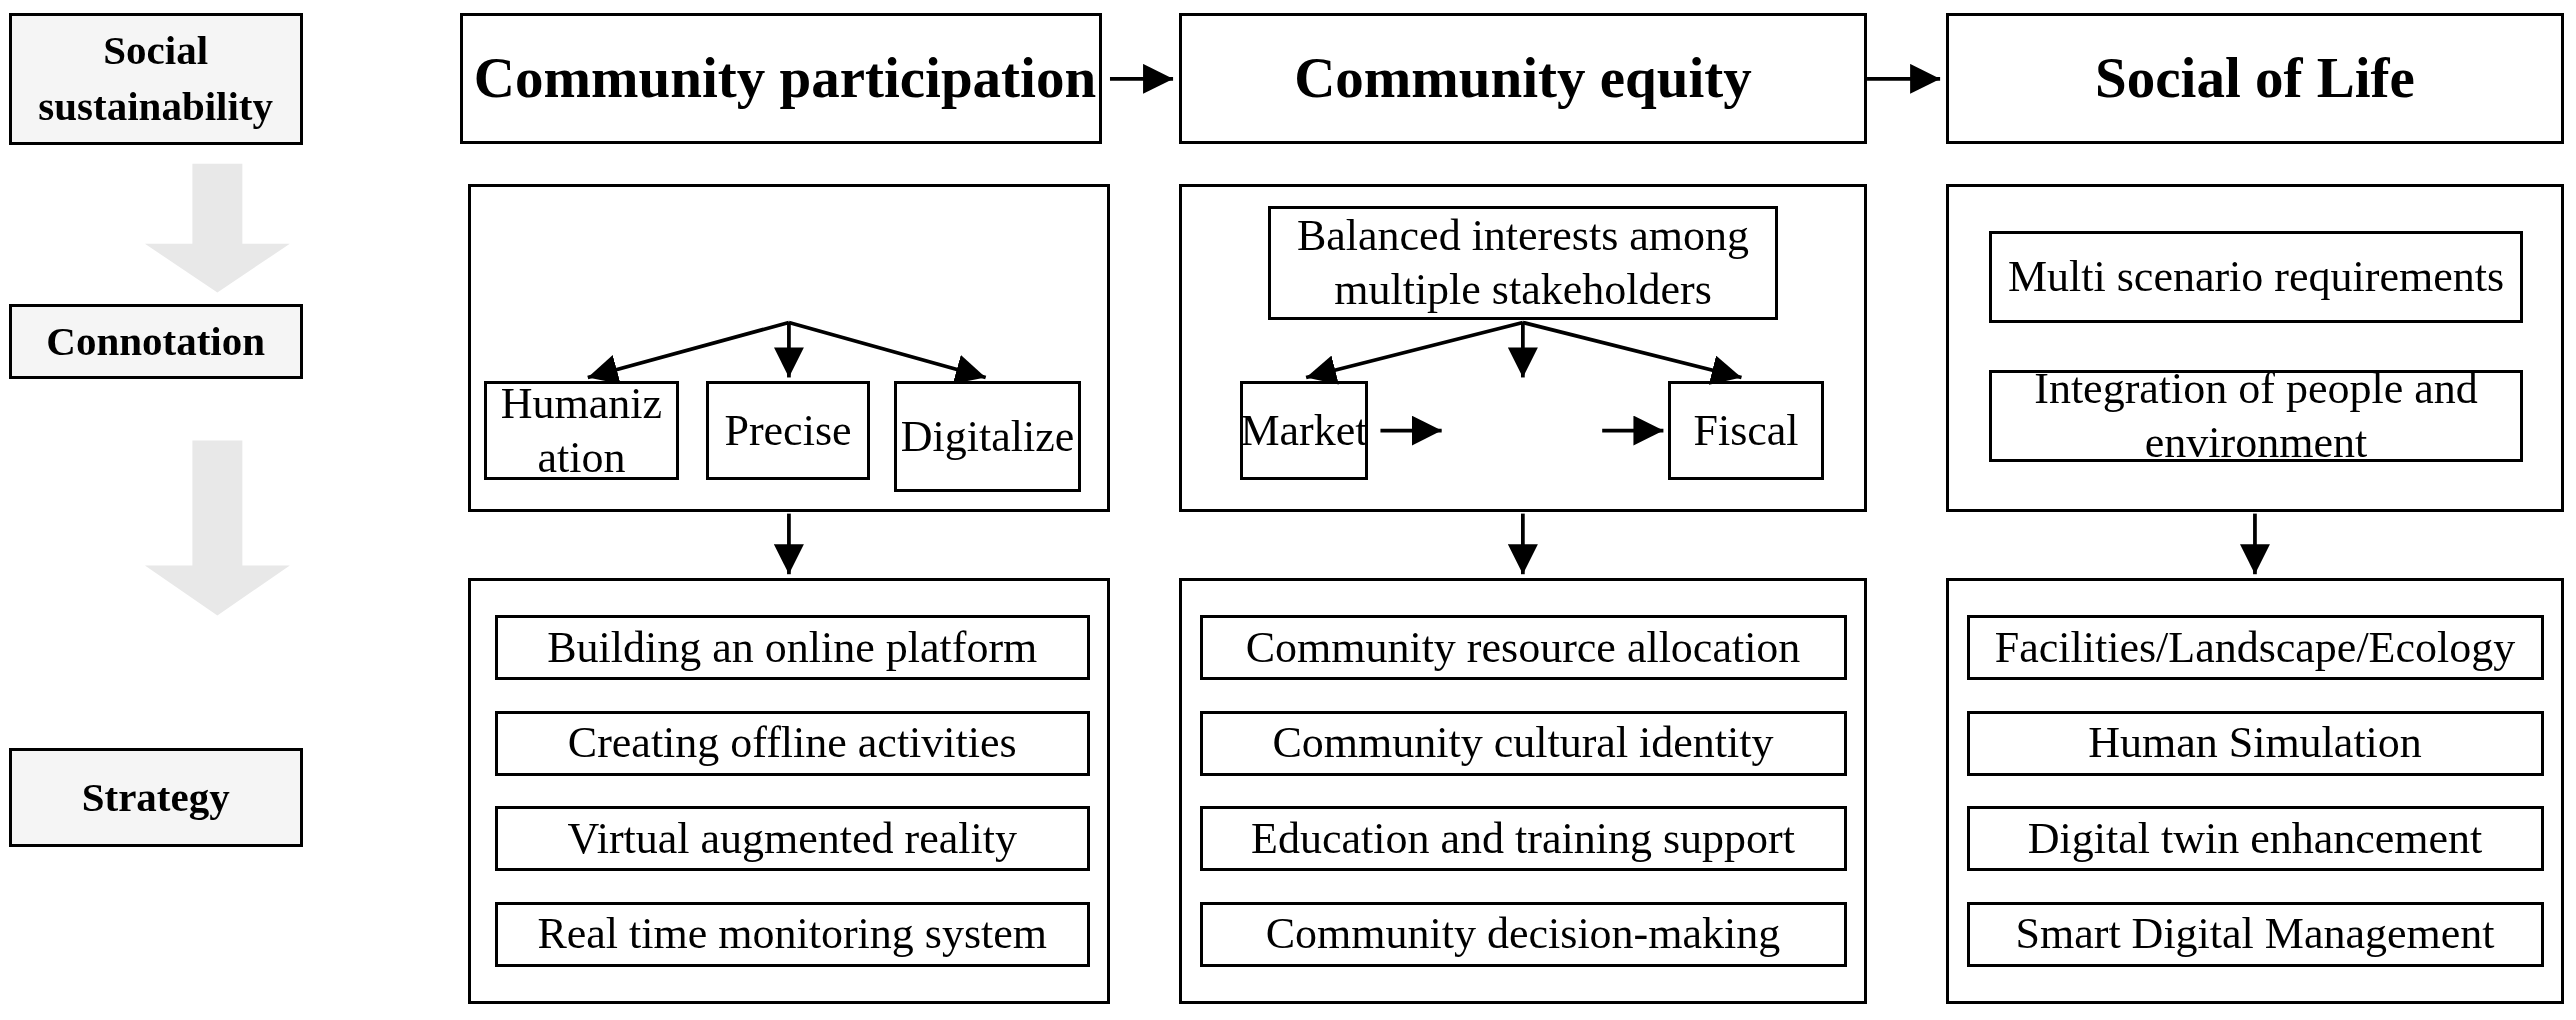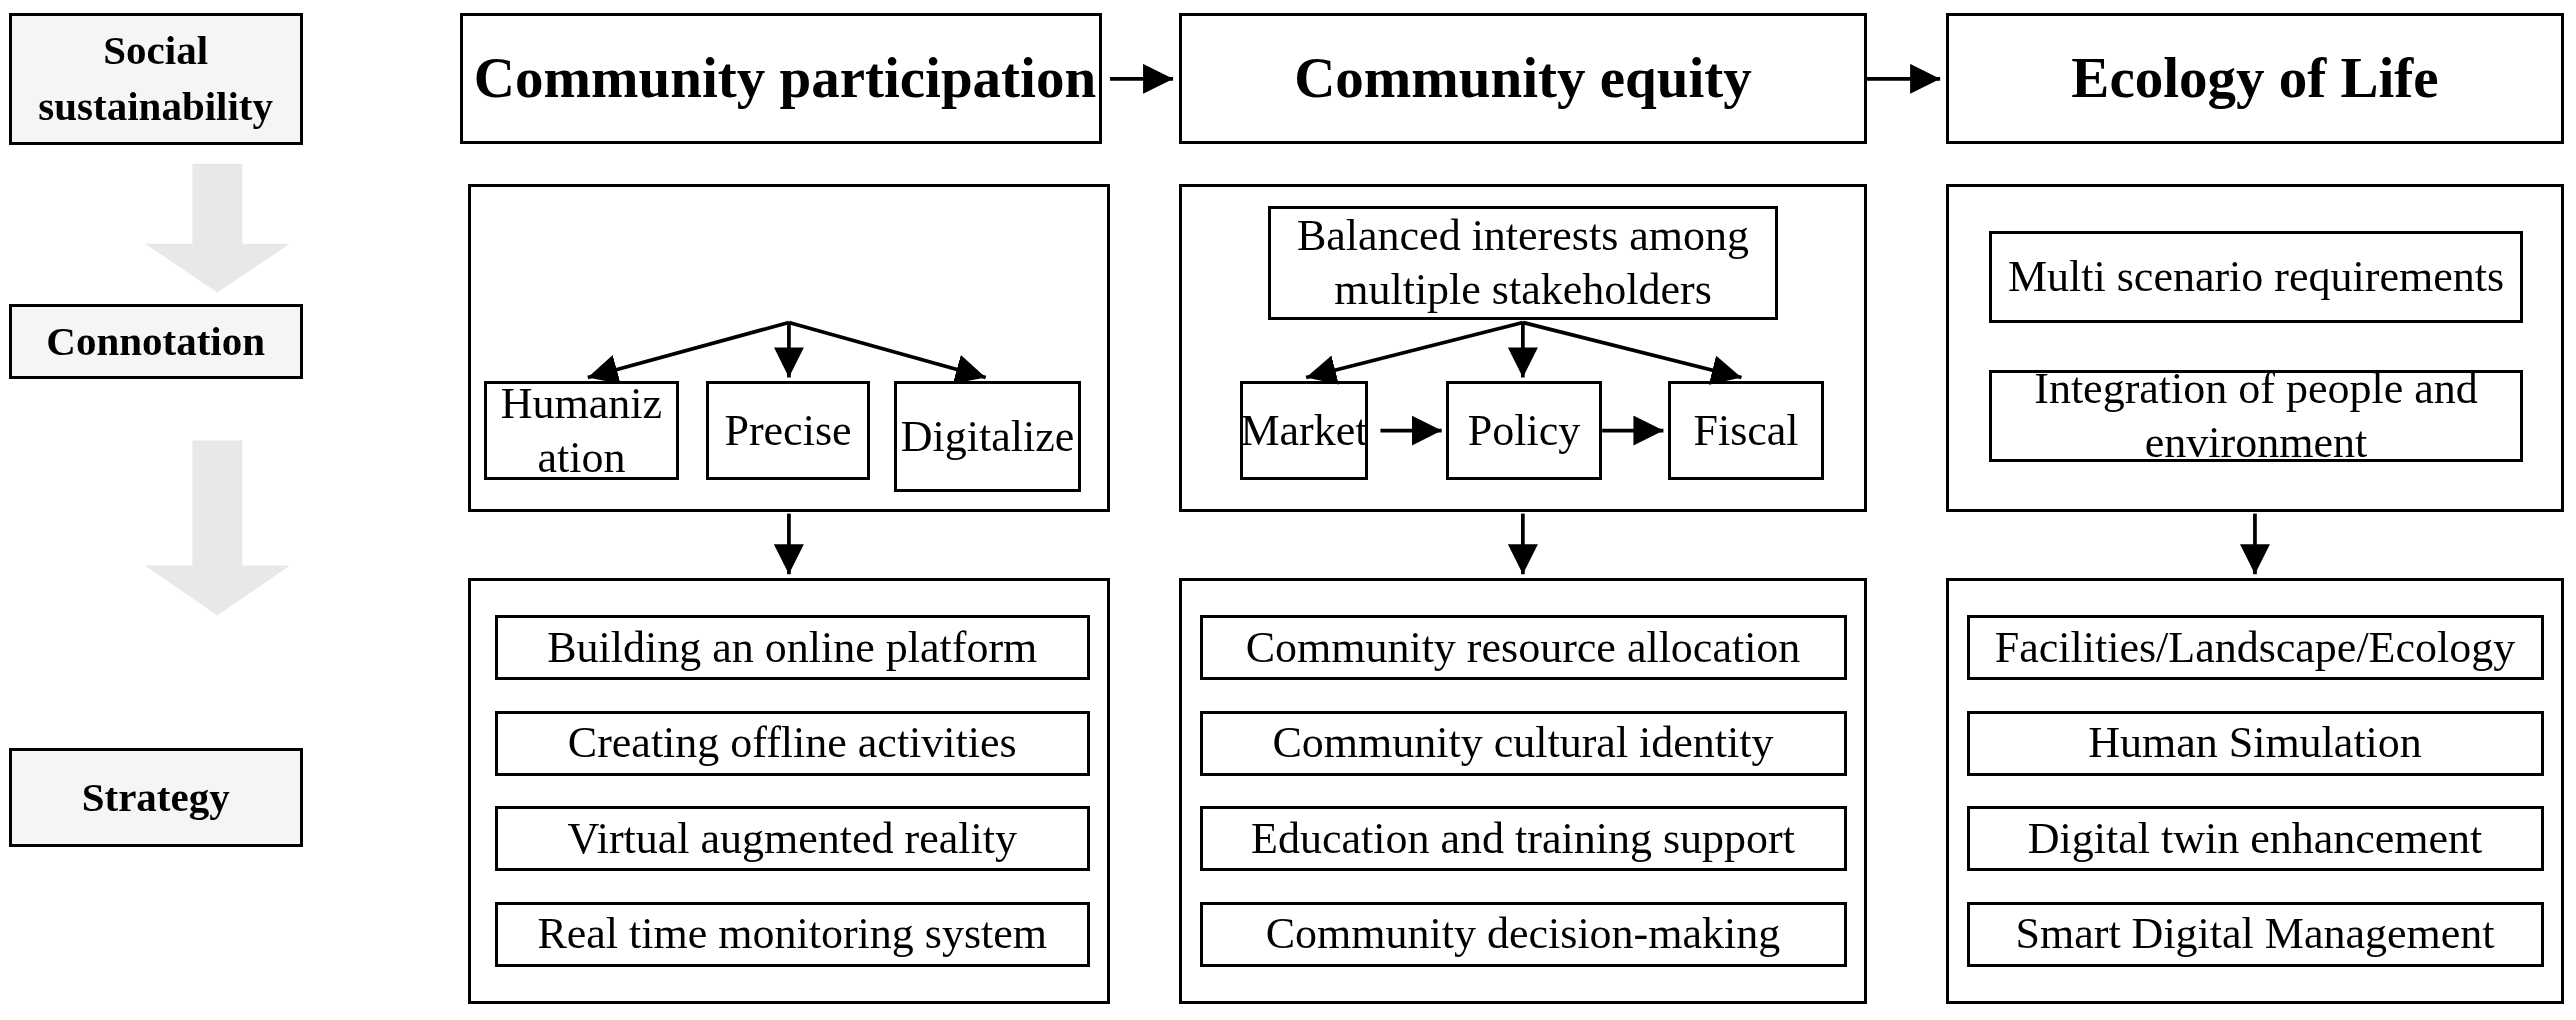"Ecology of Life" span { text: Ecology -> Social }
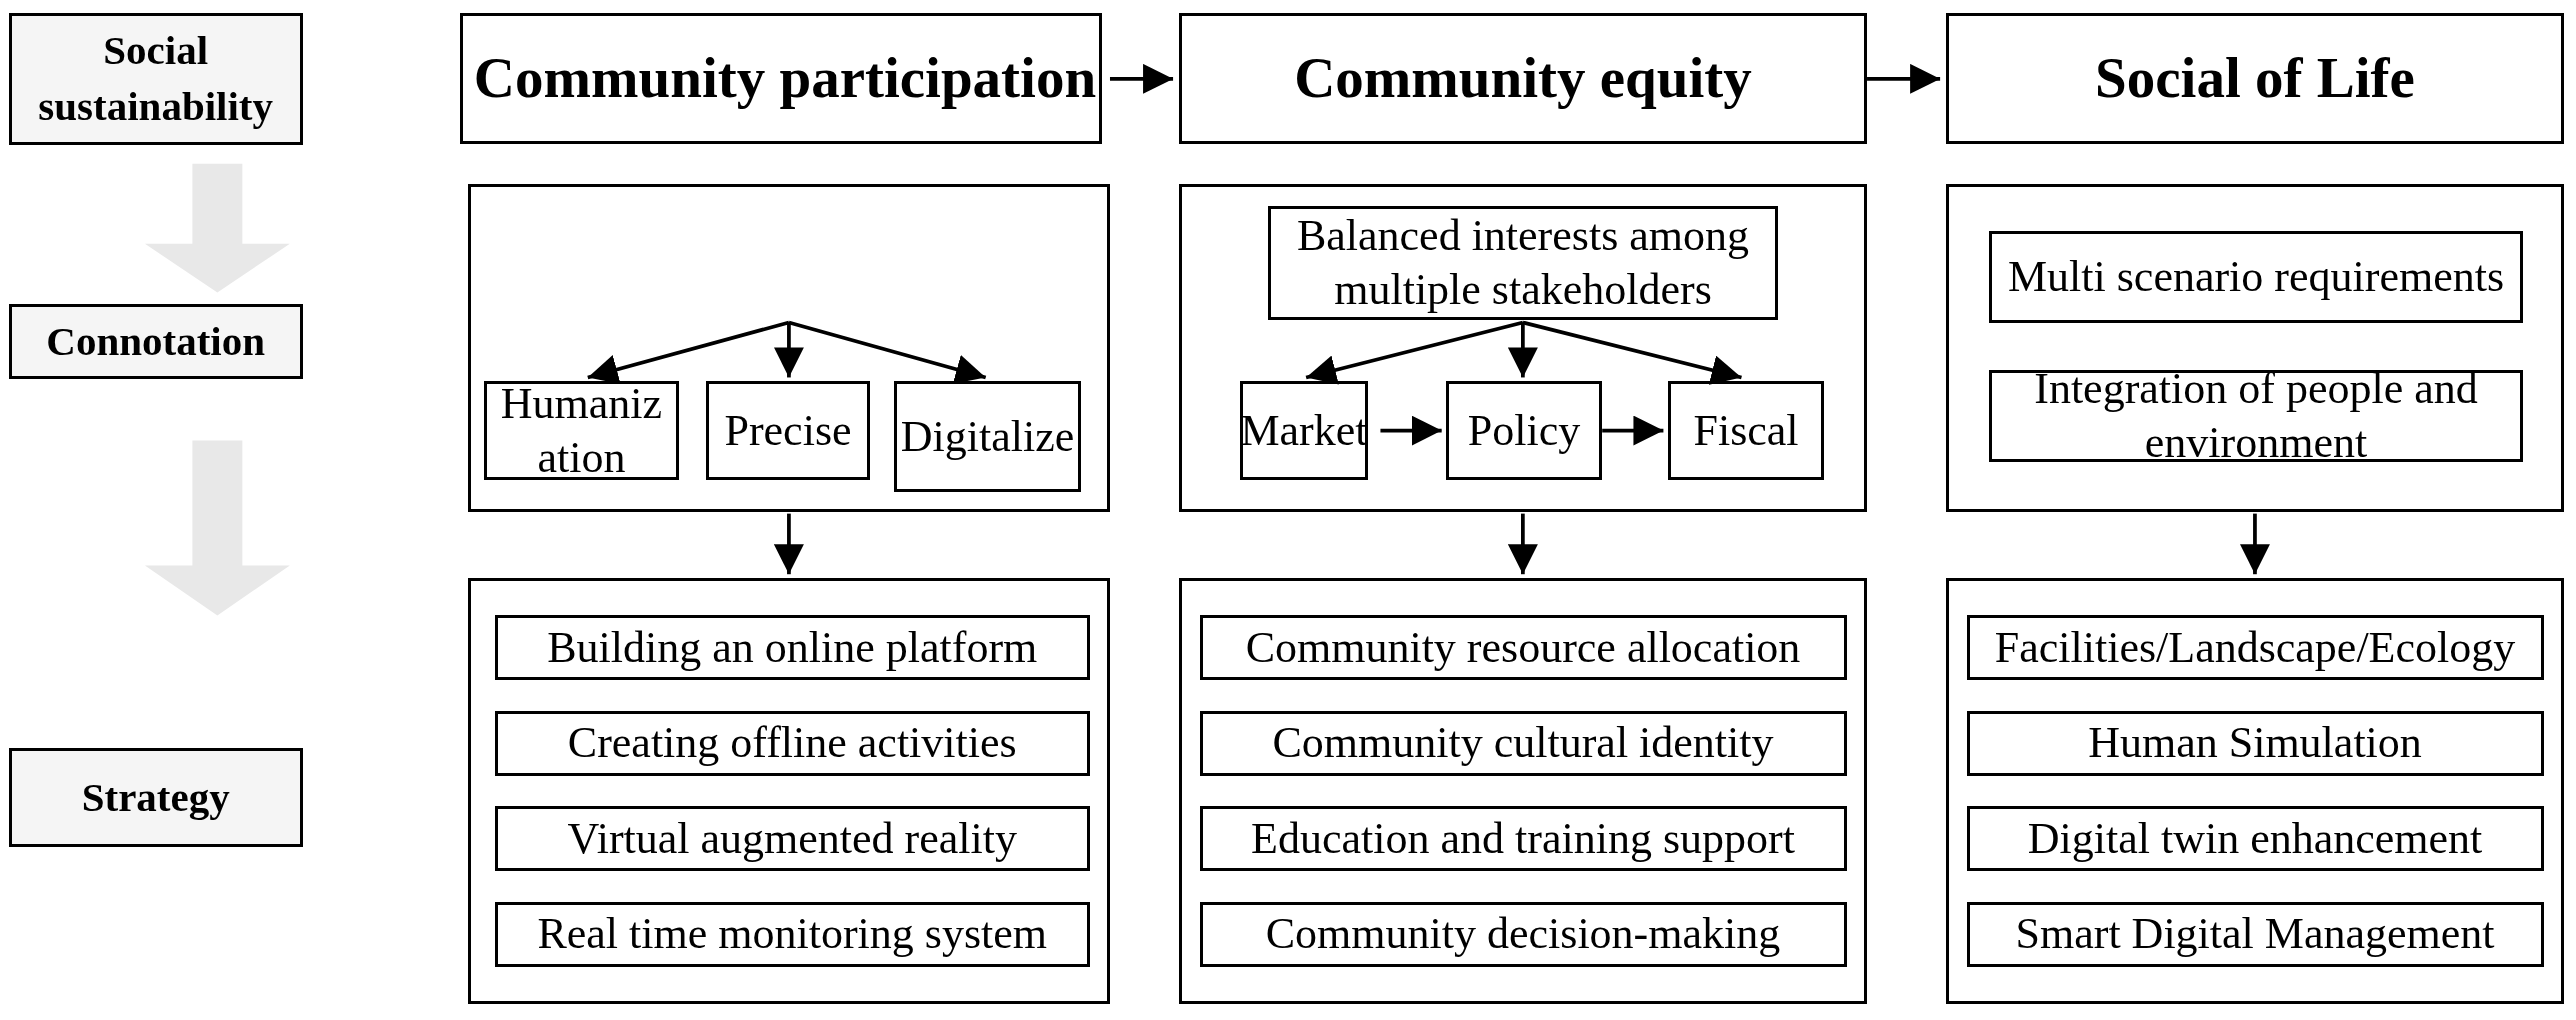"Policy" div.box { html: <div> <span>Policy</span> </div> -> none }
